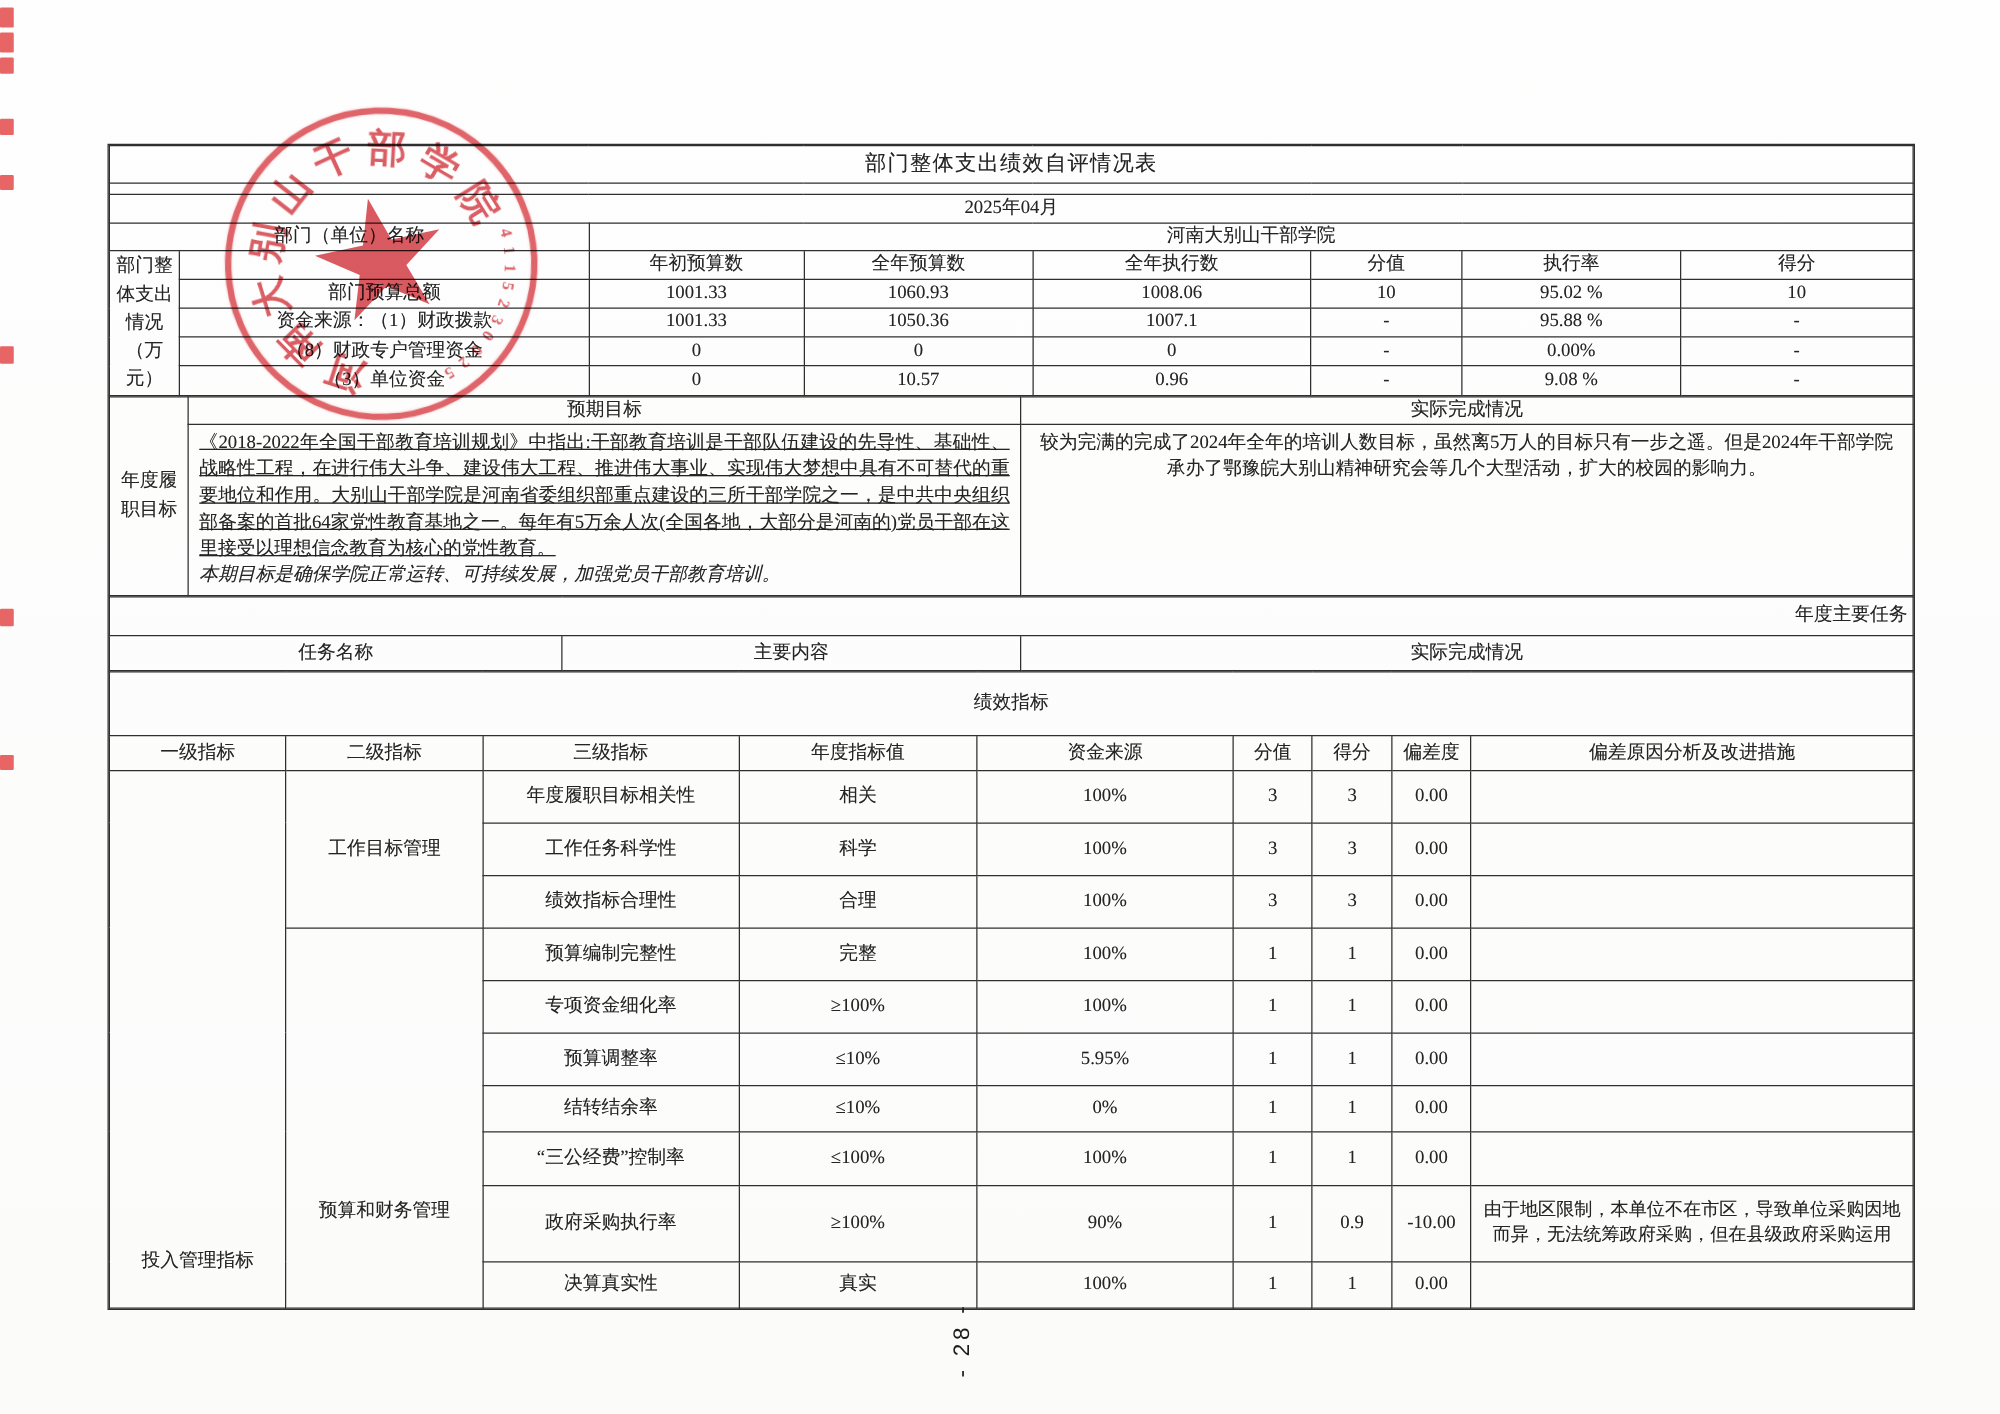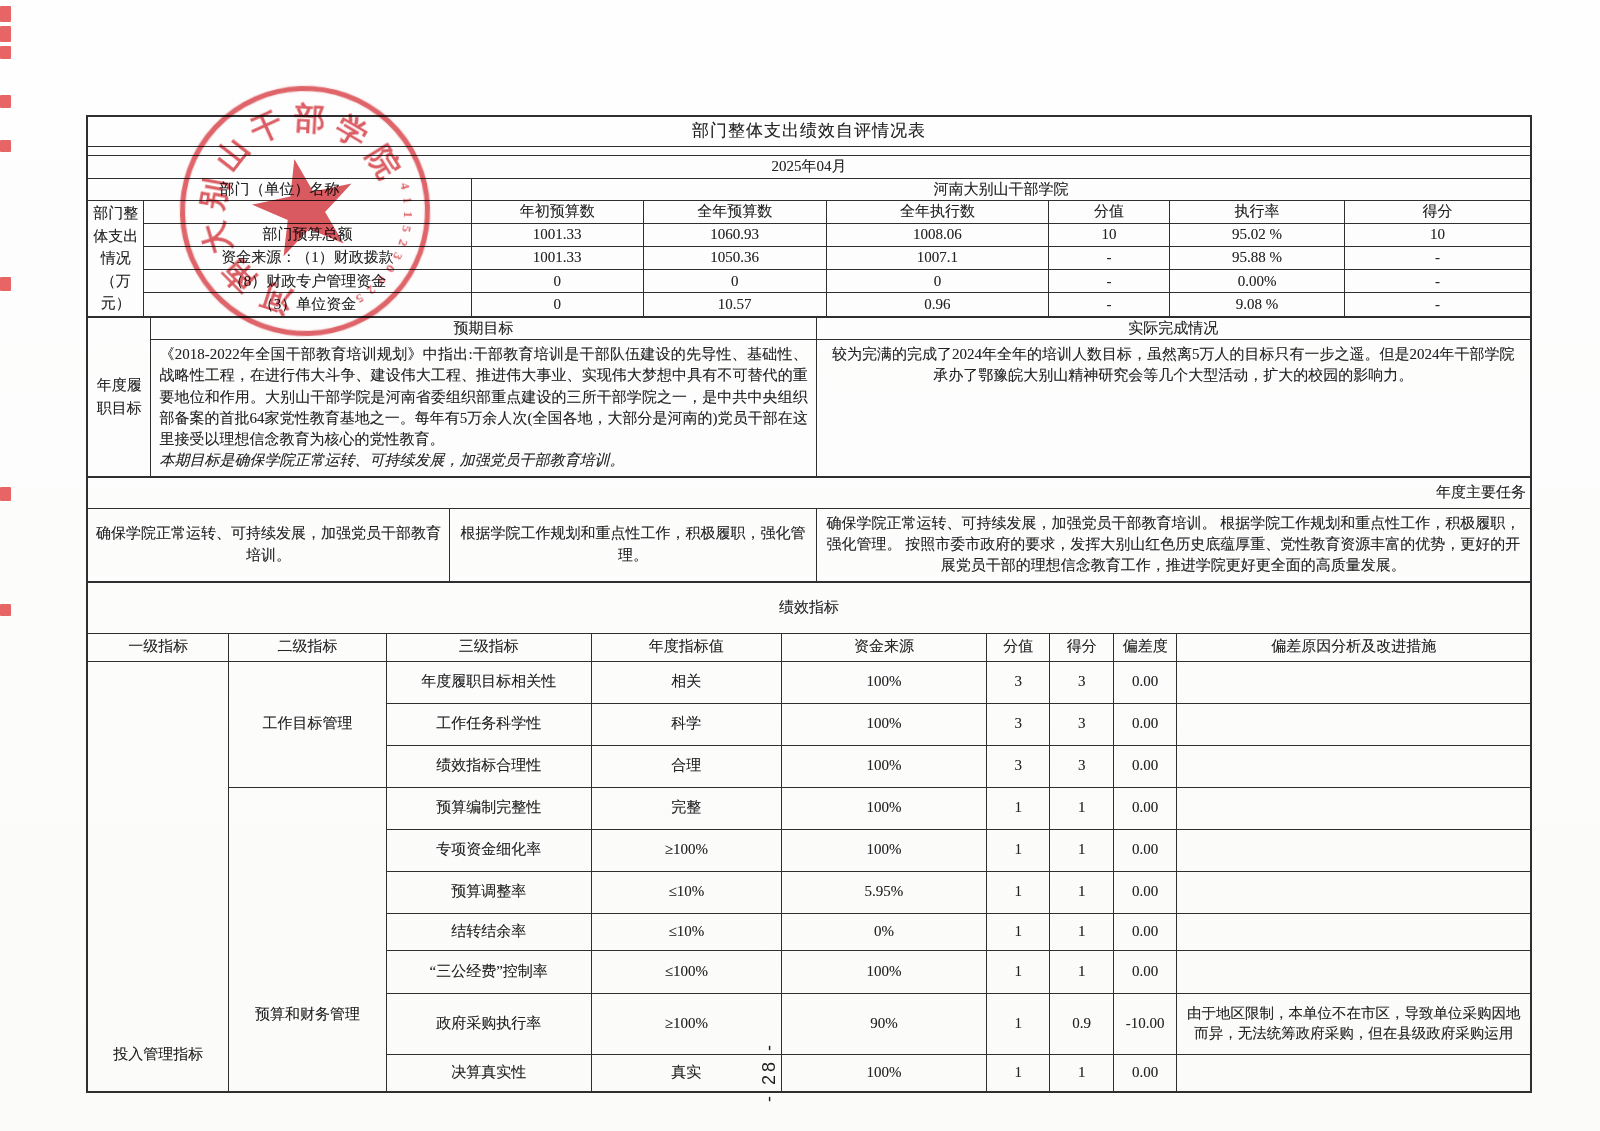"《2018-2022年全国干部教育培训规划》中指出:干部教育培训是干部队伍建设的" div { text-decoration: none -> underline }
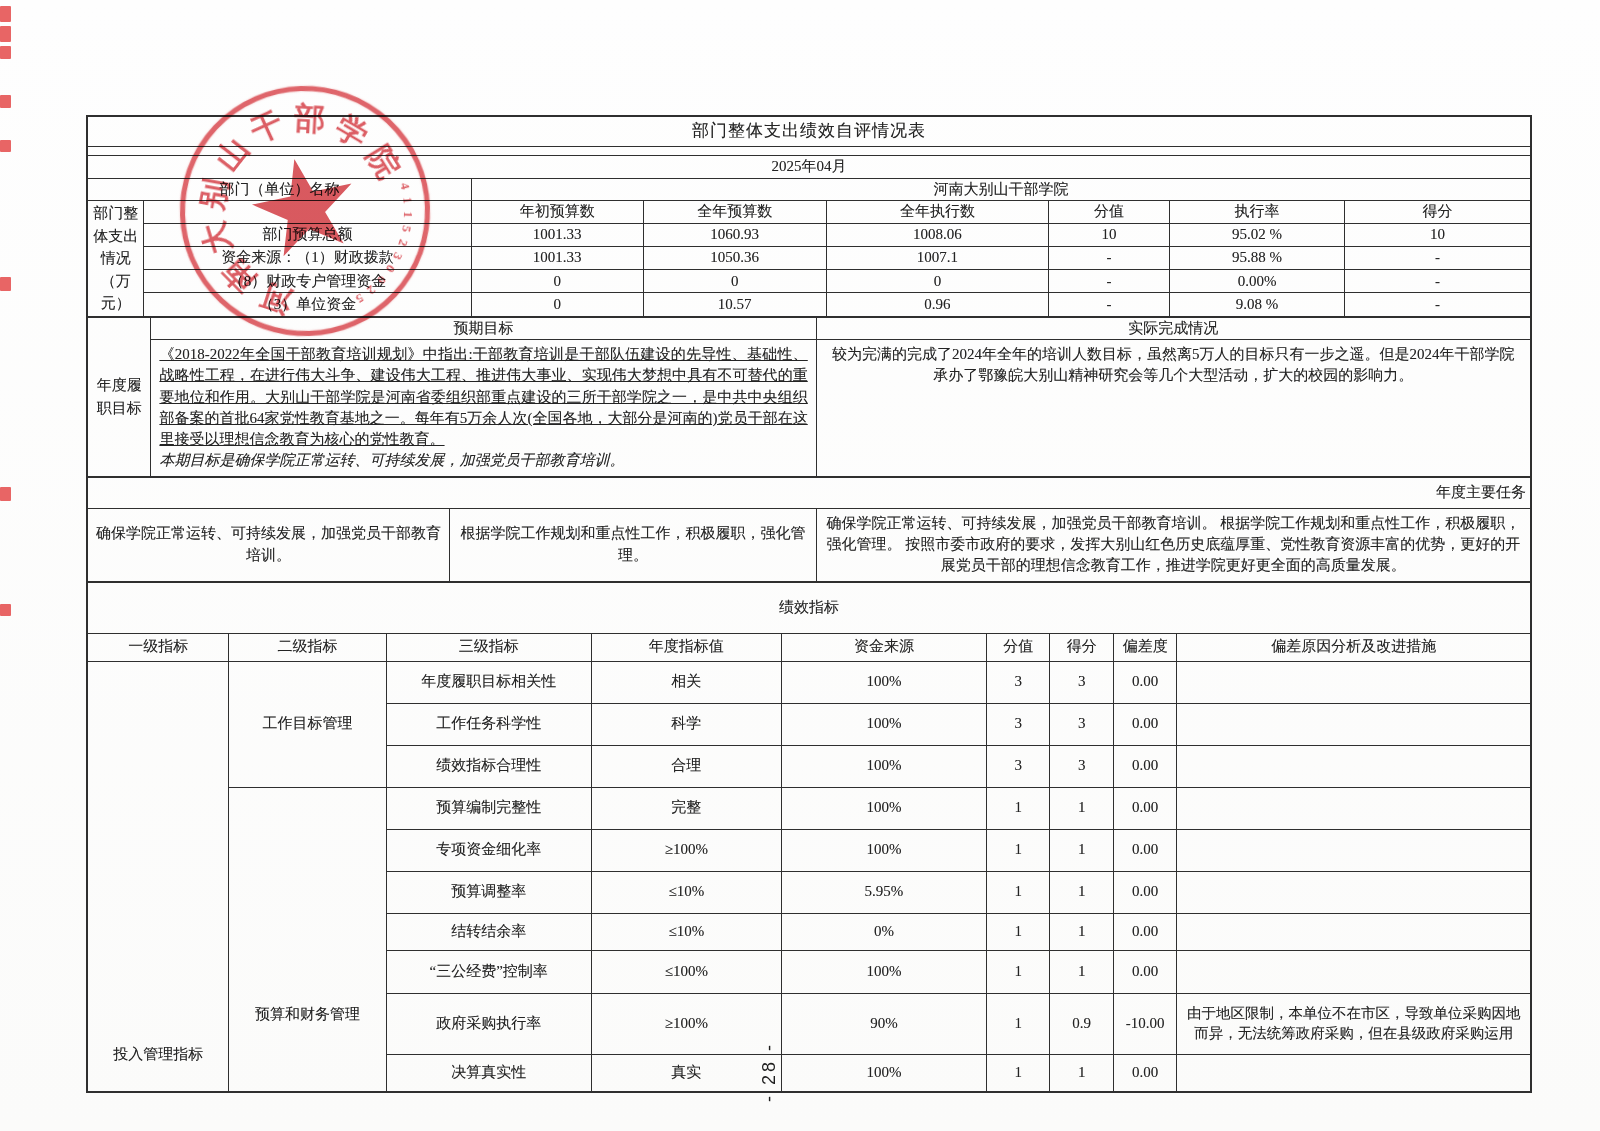"任务名称" tr.hdr { html: none -> <tr> <td>任务名称</td> <td>主要内容</td> <td>实际完成情况</td> </tr> }
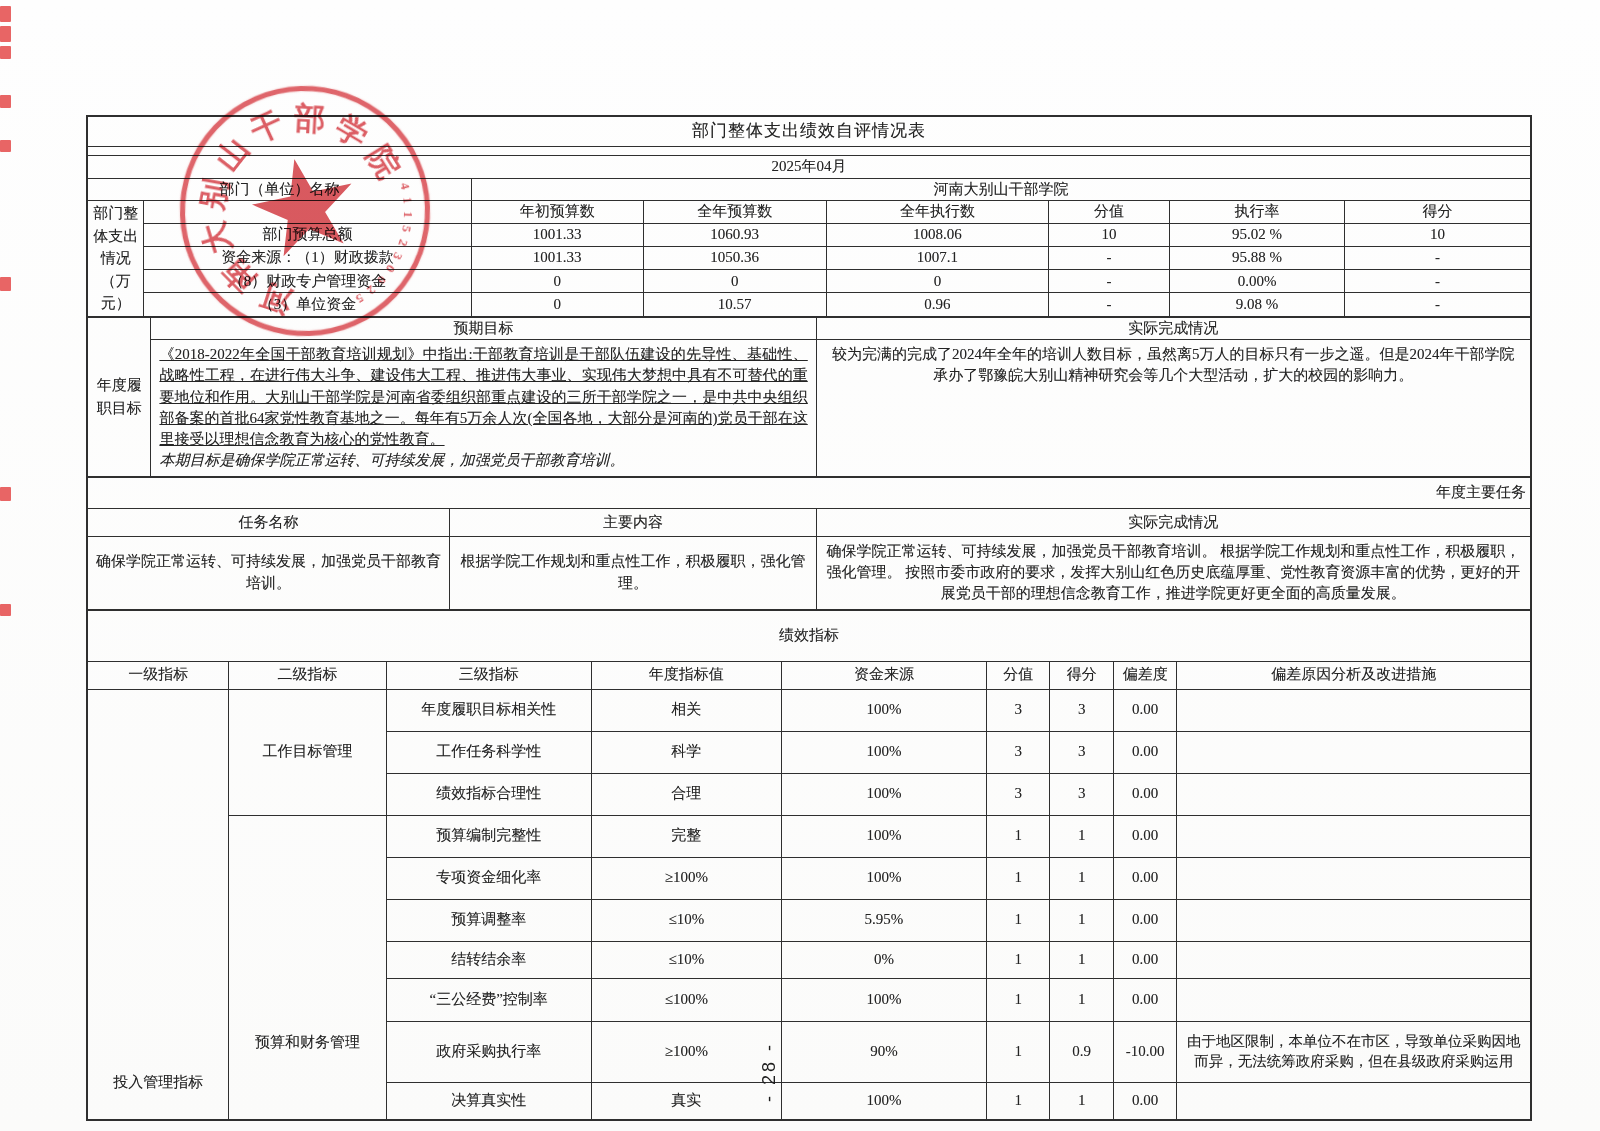"确保学院正常运转、可持续发展，加强党员干部教育培训。" tr.task-row { html: <tr> <td>确保学院正常运转、可持续发展，加强党员干部教育培训。</td> <td>根据学院工作规划和重点性工作，积极履职，强化管理。</td> <td>确保学院正常运转、可持续发展，加强党员干部教育培训。 根据学院工作规划和重点性工作，积极履职，强化管理。 按照市委市政府的要求，发挥大别山红色历史底蕴厚重、党性教育资源丰富的优势，更好的开展党员干部的理想信念教育工作，推进学院更好更全面的高质量发展。</td> </tr> -> none }
